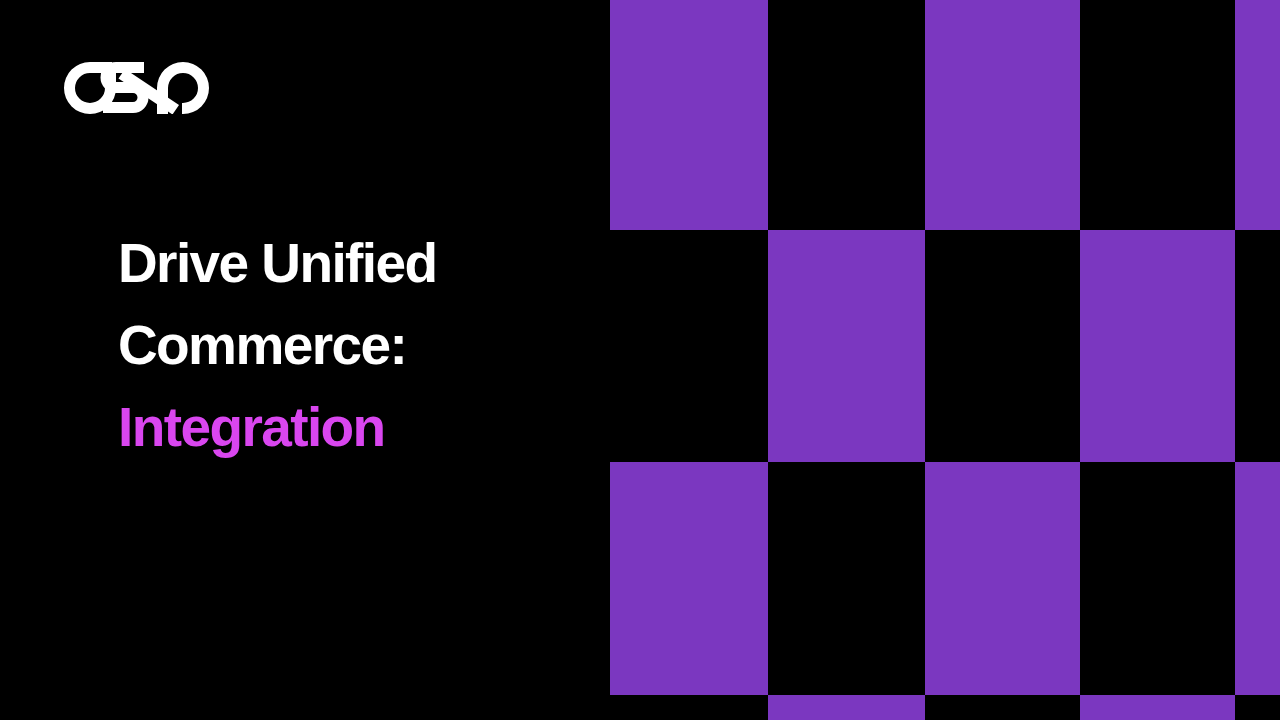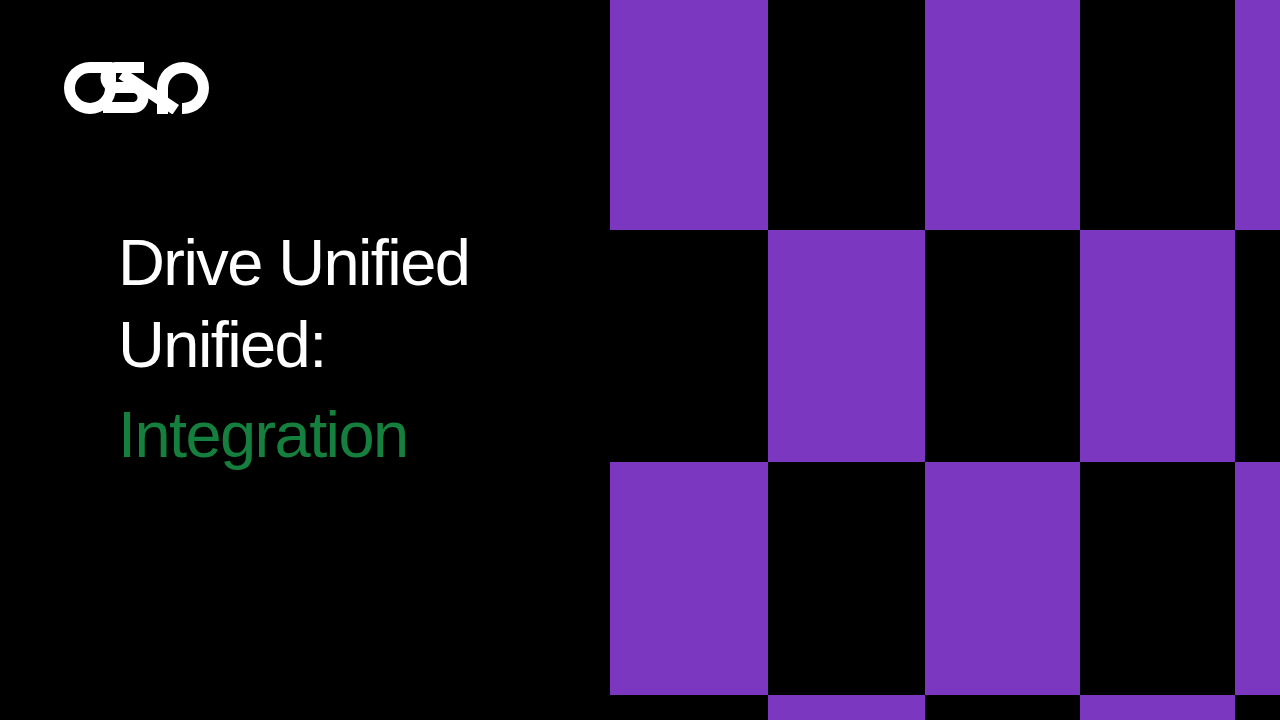"Drive Unified" .headline-line { font-size: 65px -> 55px; font-weight: normal -> bold }
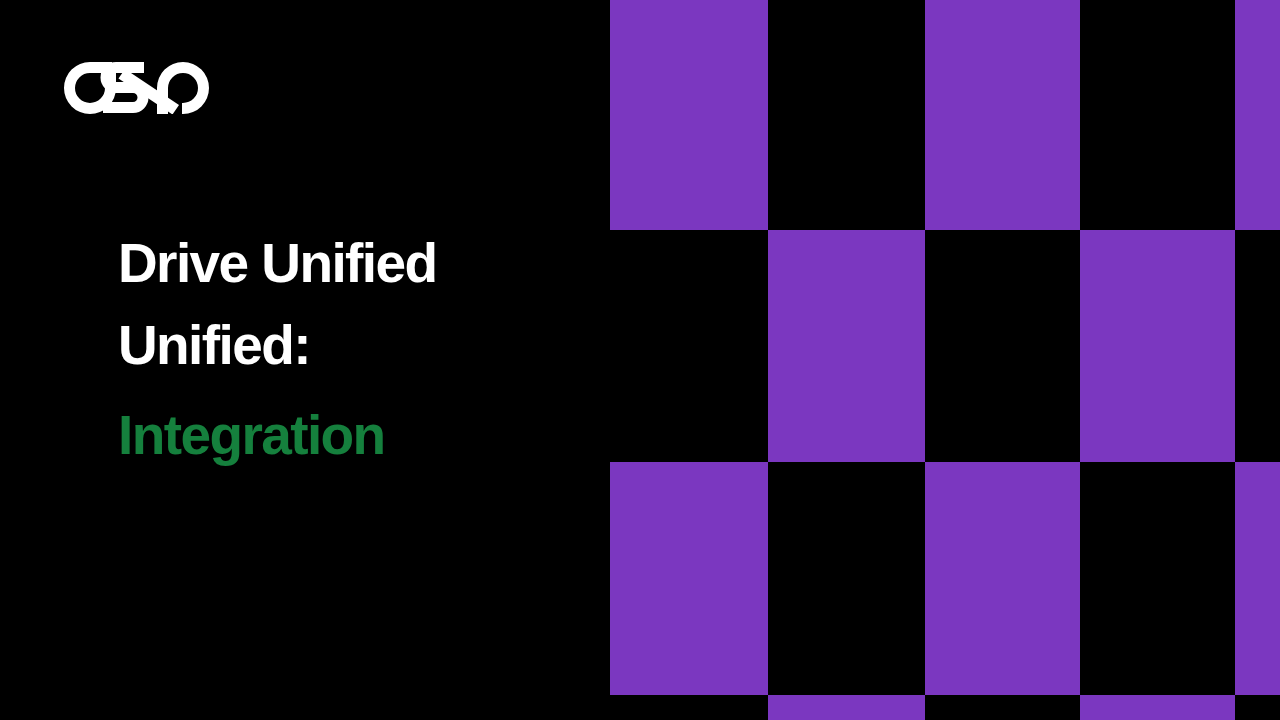"Unified:" div.headline-line { text: Unified -> Commerce }
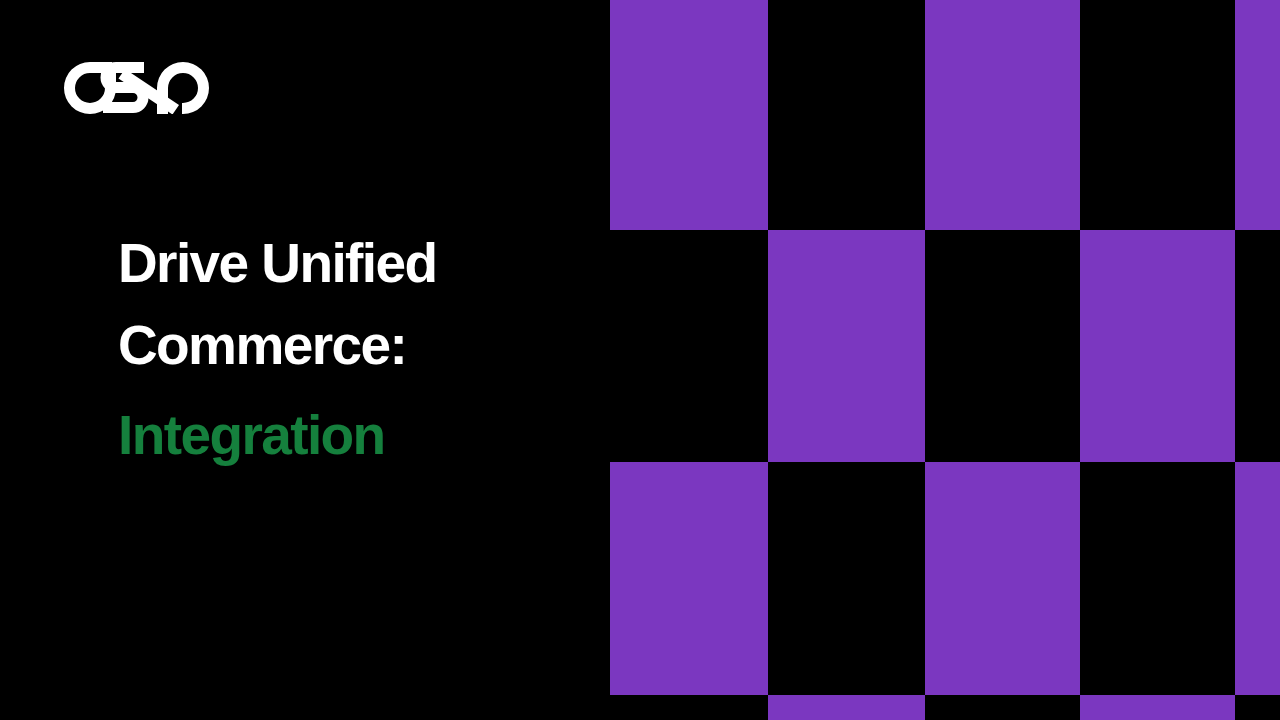"Integration" div.headline-line { color: #15803d -> #d946ef; margin-top: 8px -> none }
